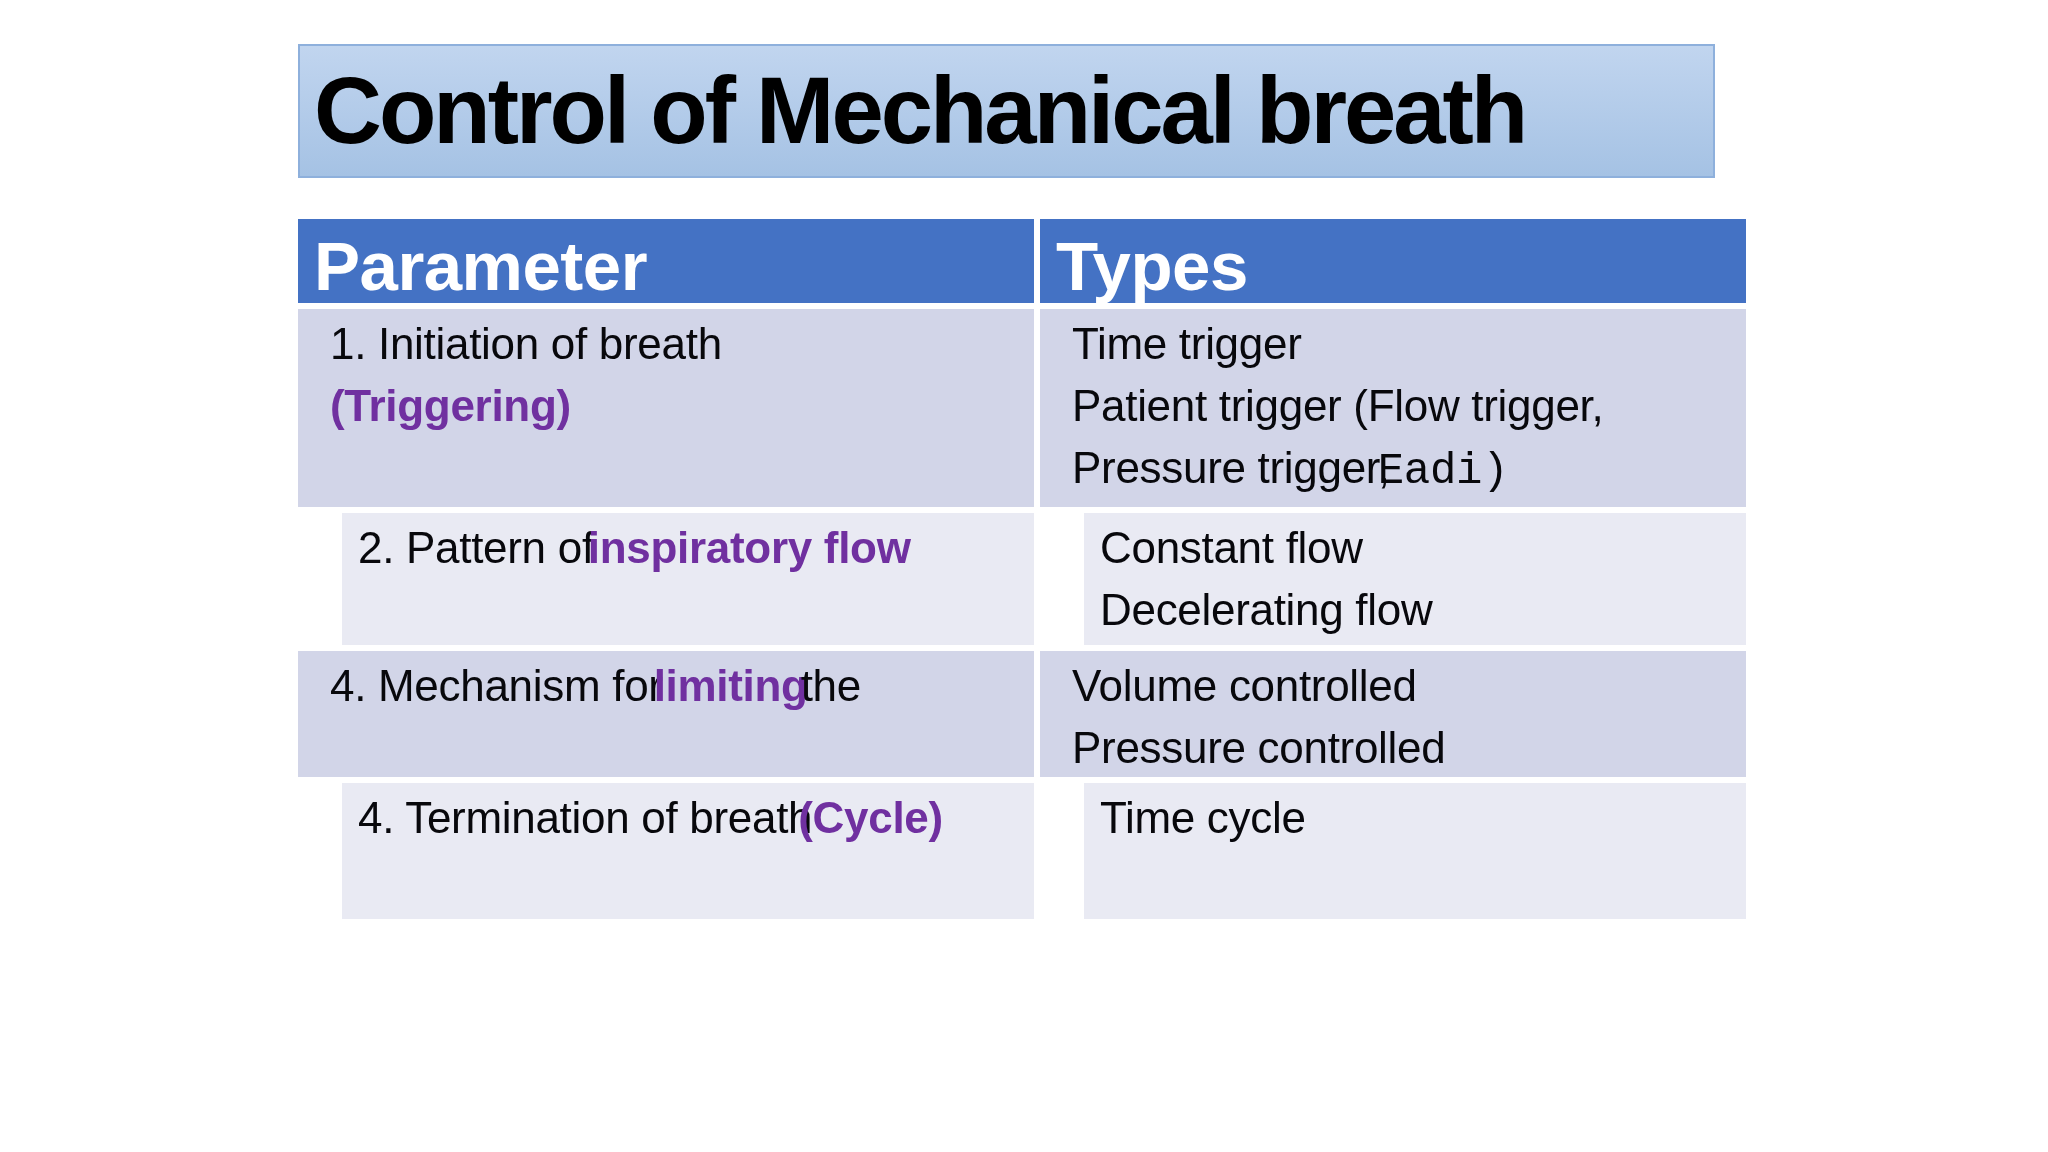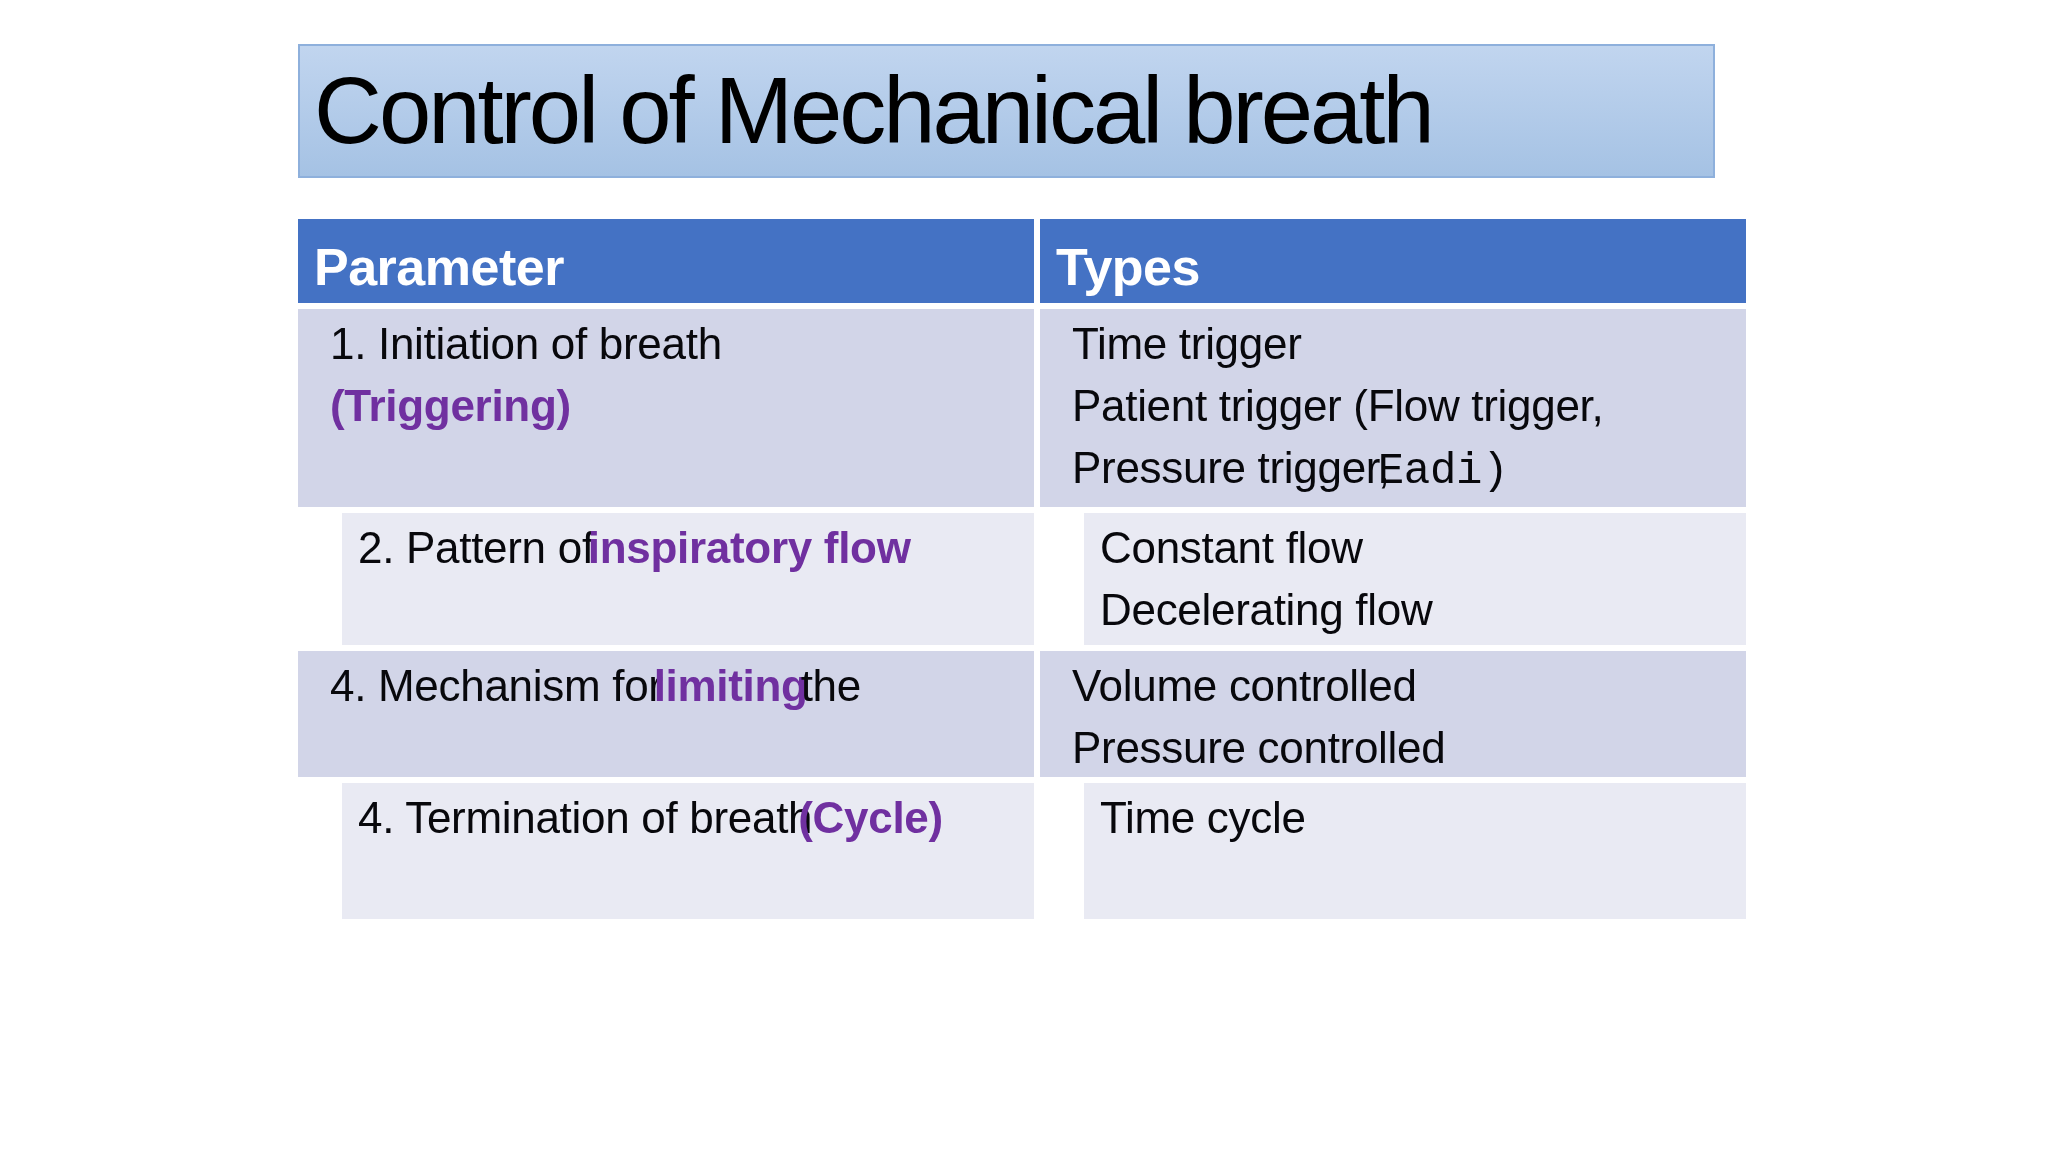"Control of Mechanical breath" .title-text { font-weight: 400 -> 700 }
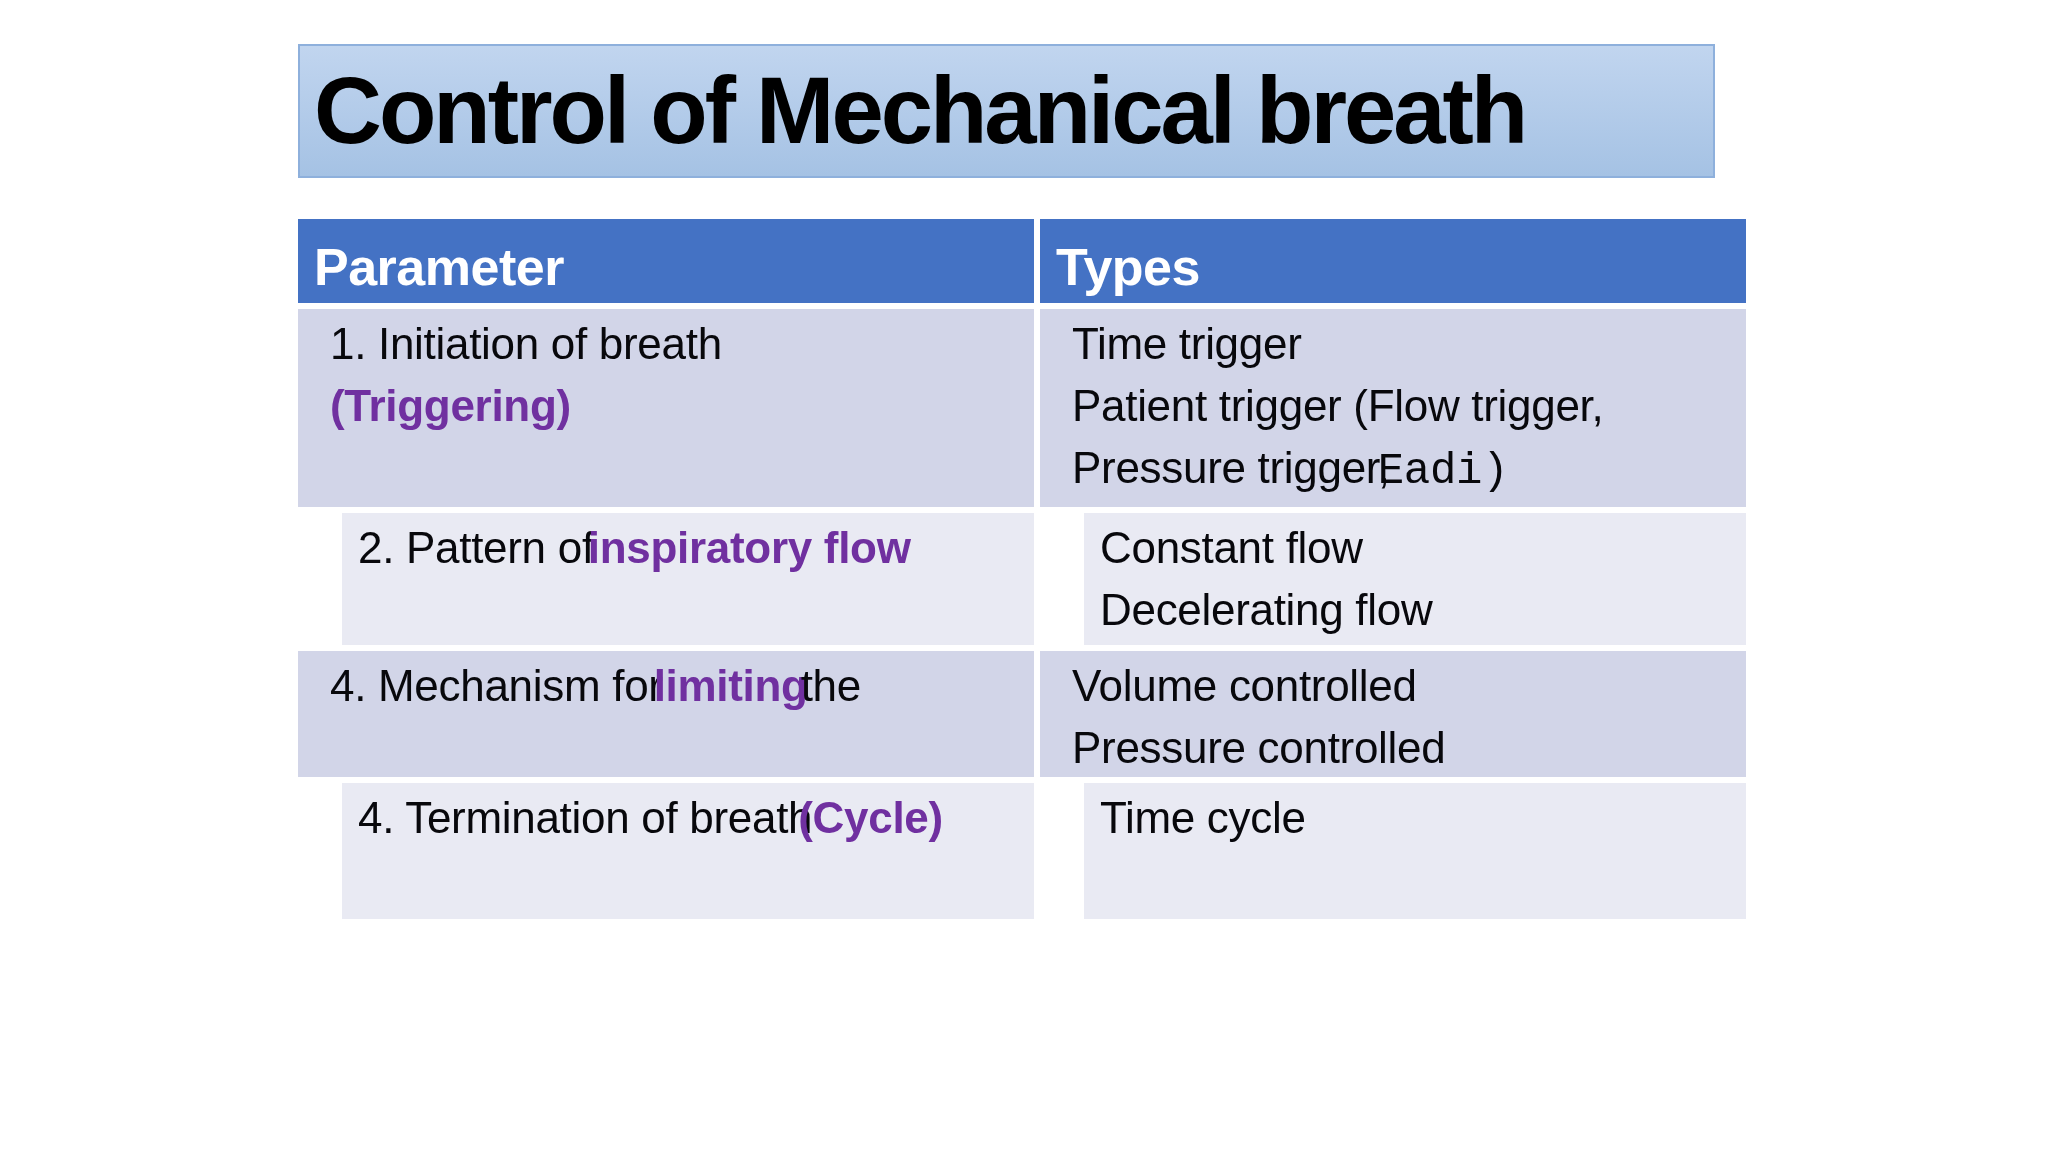"Parameter" .hdr { font-size: 52px -> 69px }
